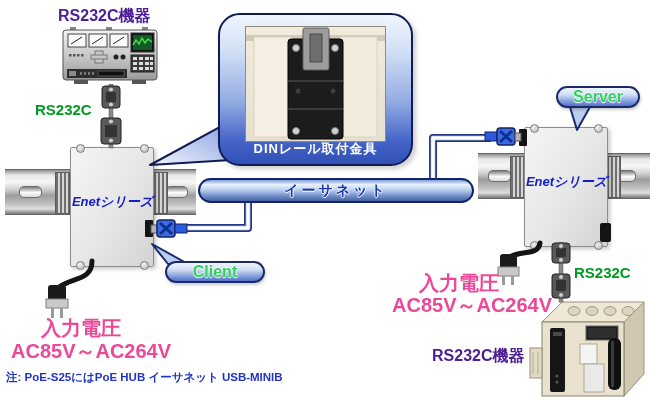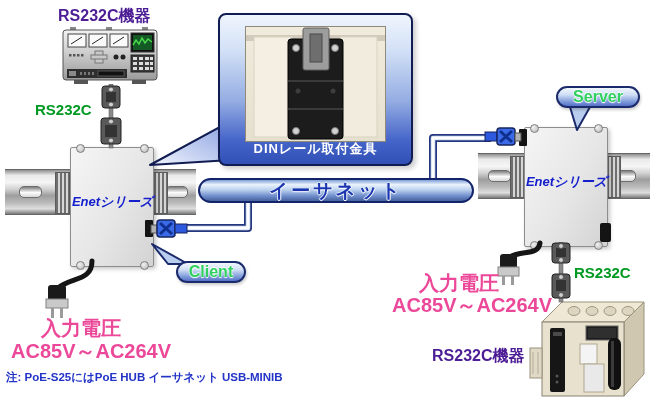"DINレール取付金具" .callout { border-radius: 8px -> 22px }
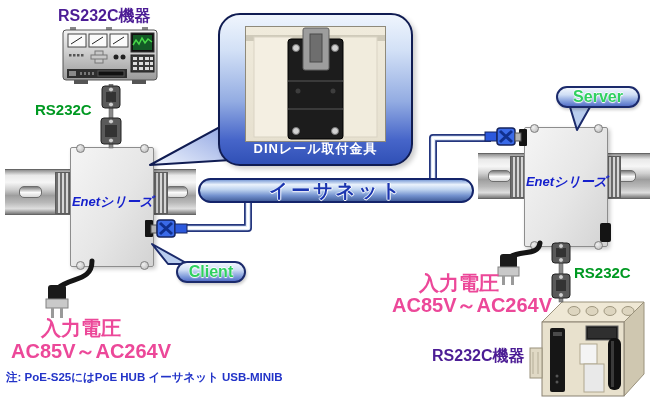"イーサネット" .eth-pill { font-size: 19px -> 14px }
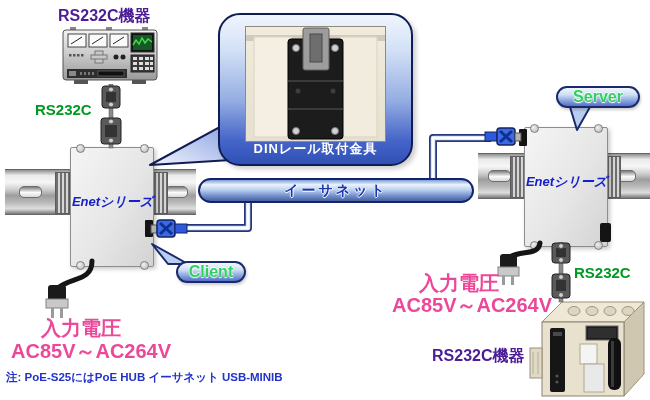"Client" div.tag-pill { left: 176px -> 165px; width: 70px -> 100px }
